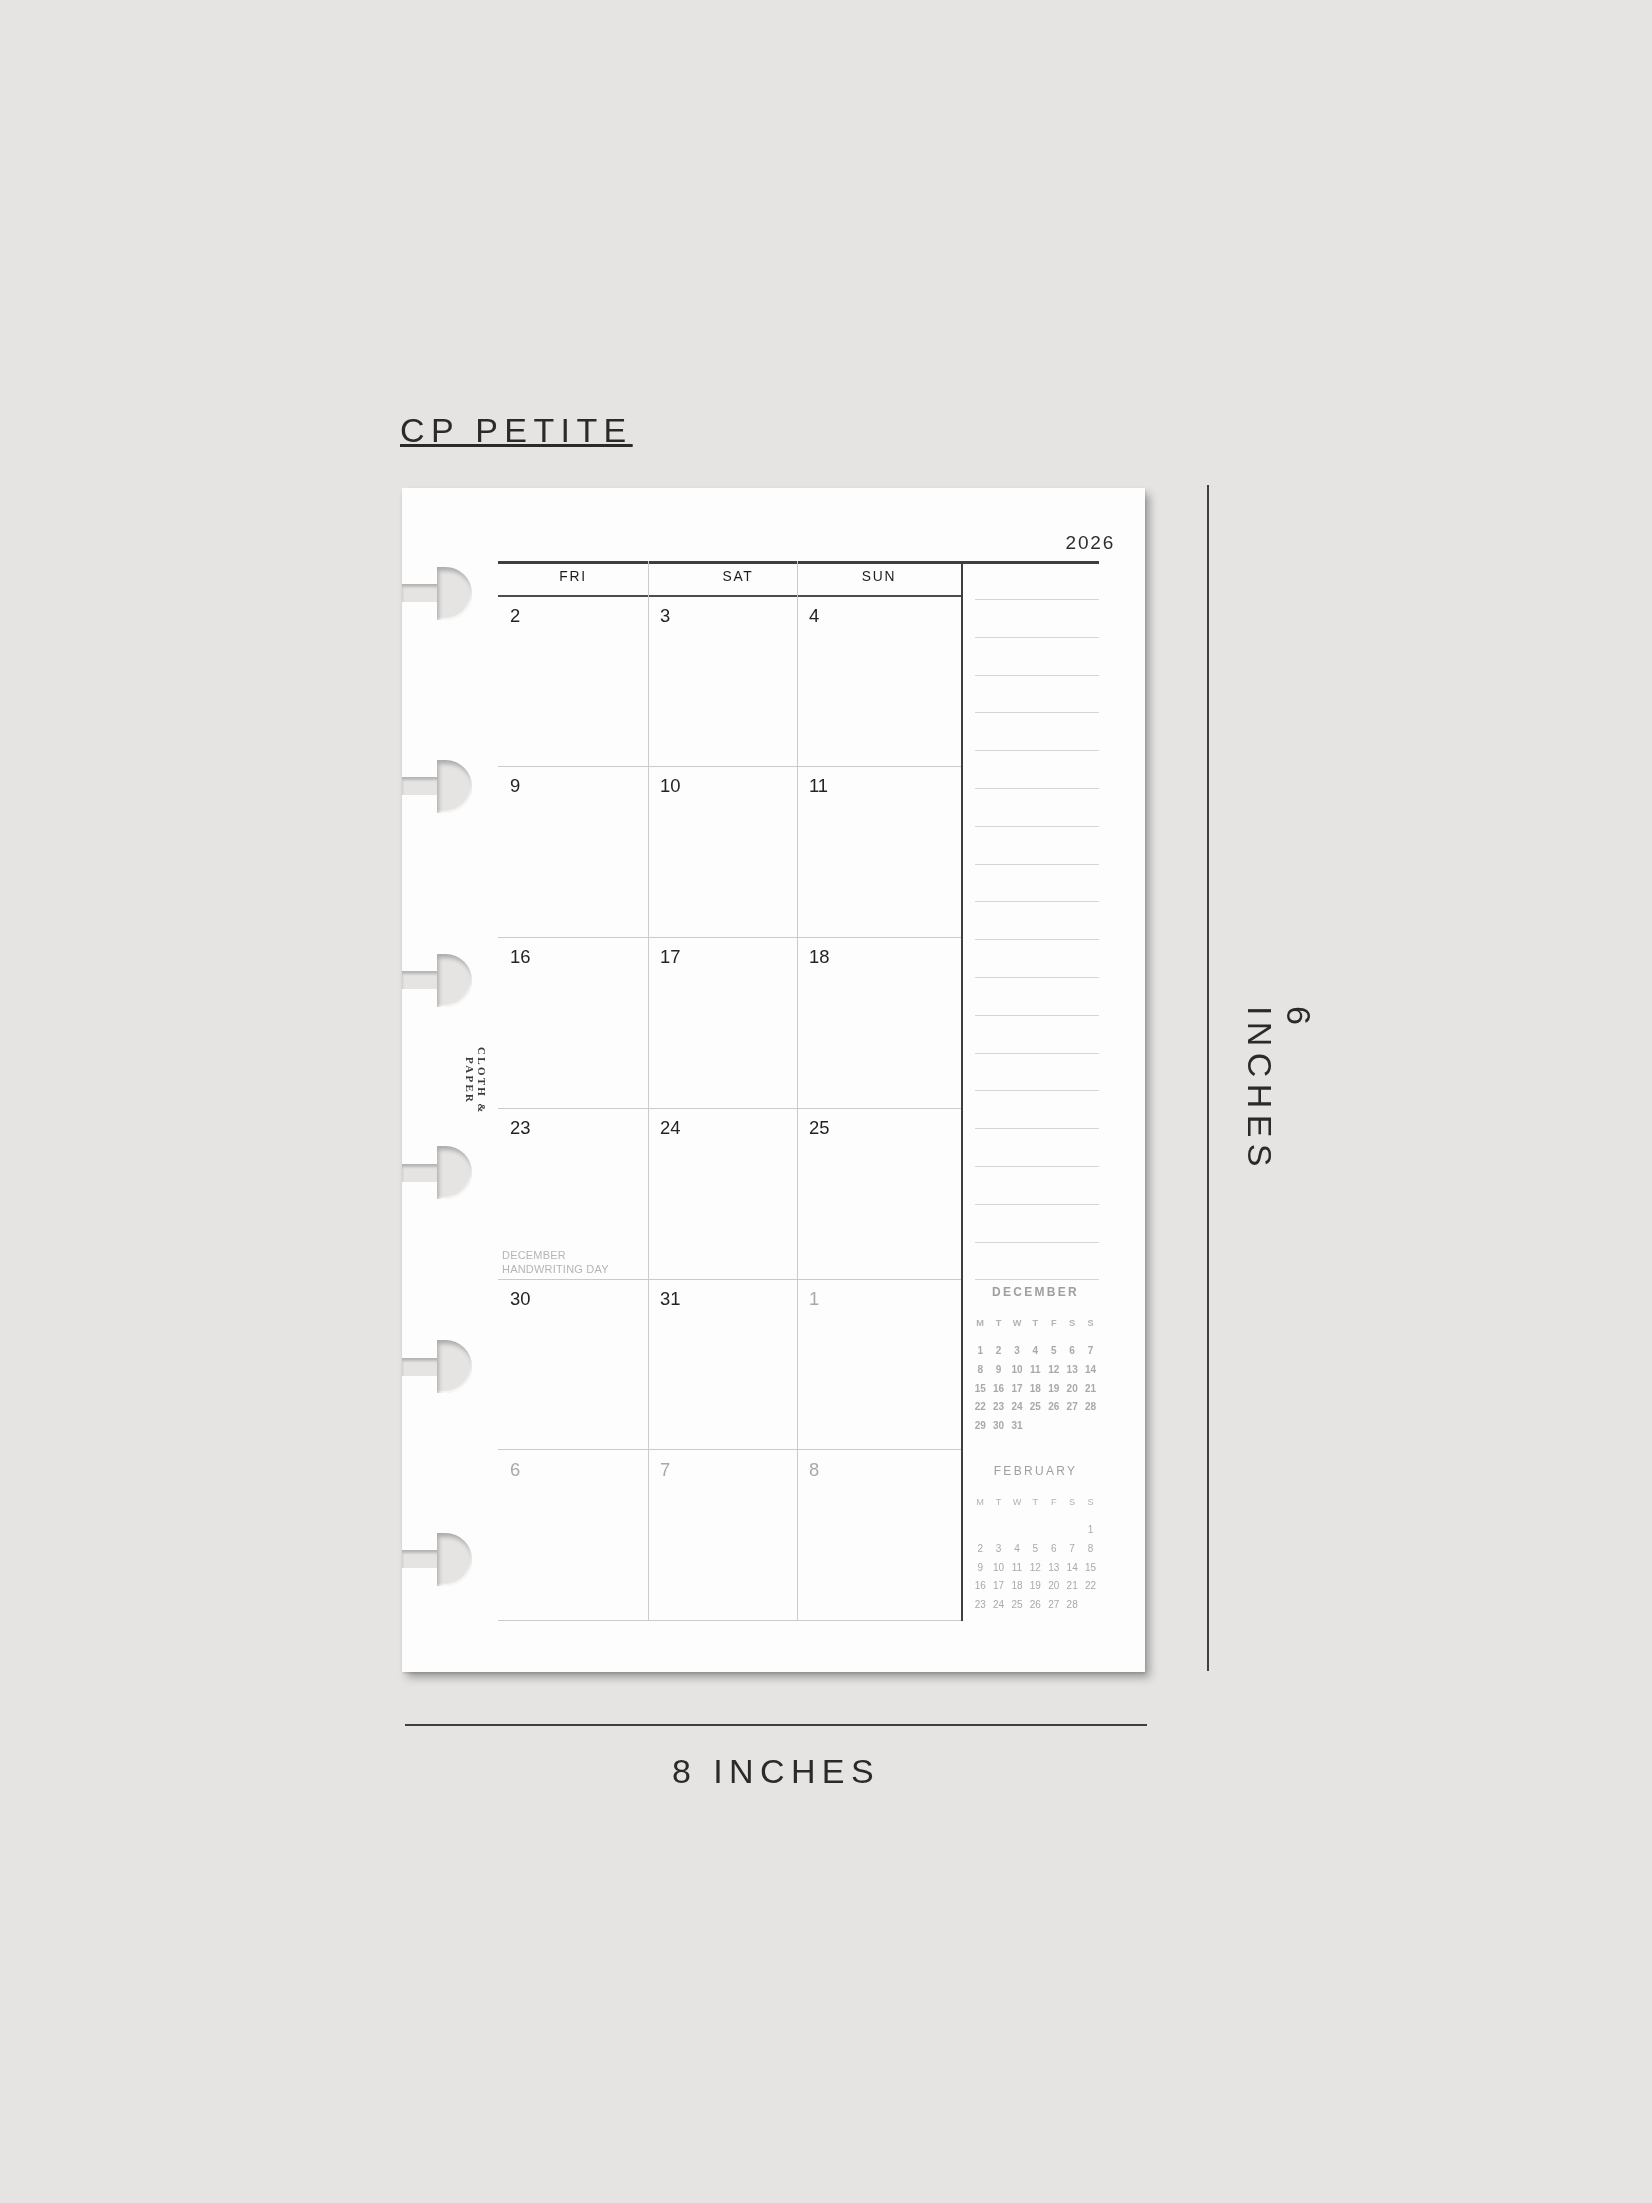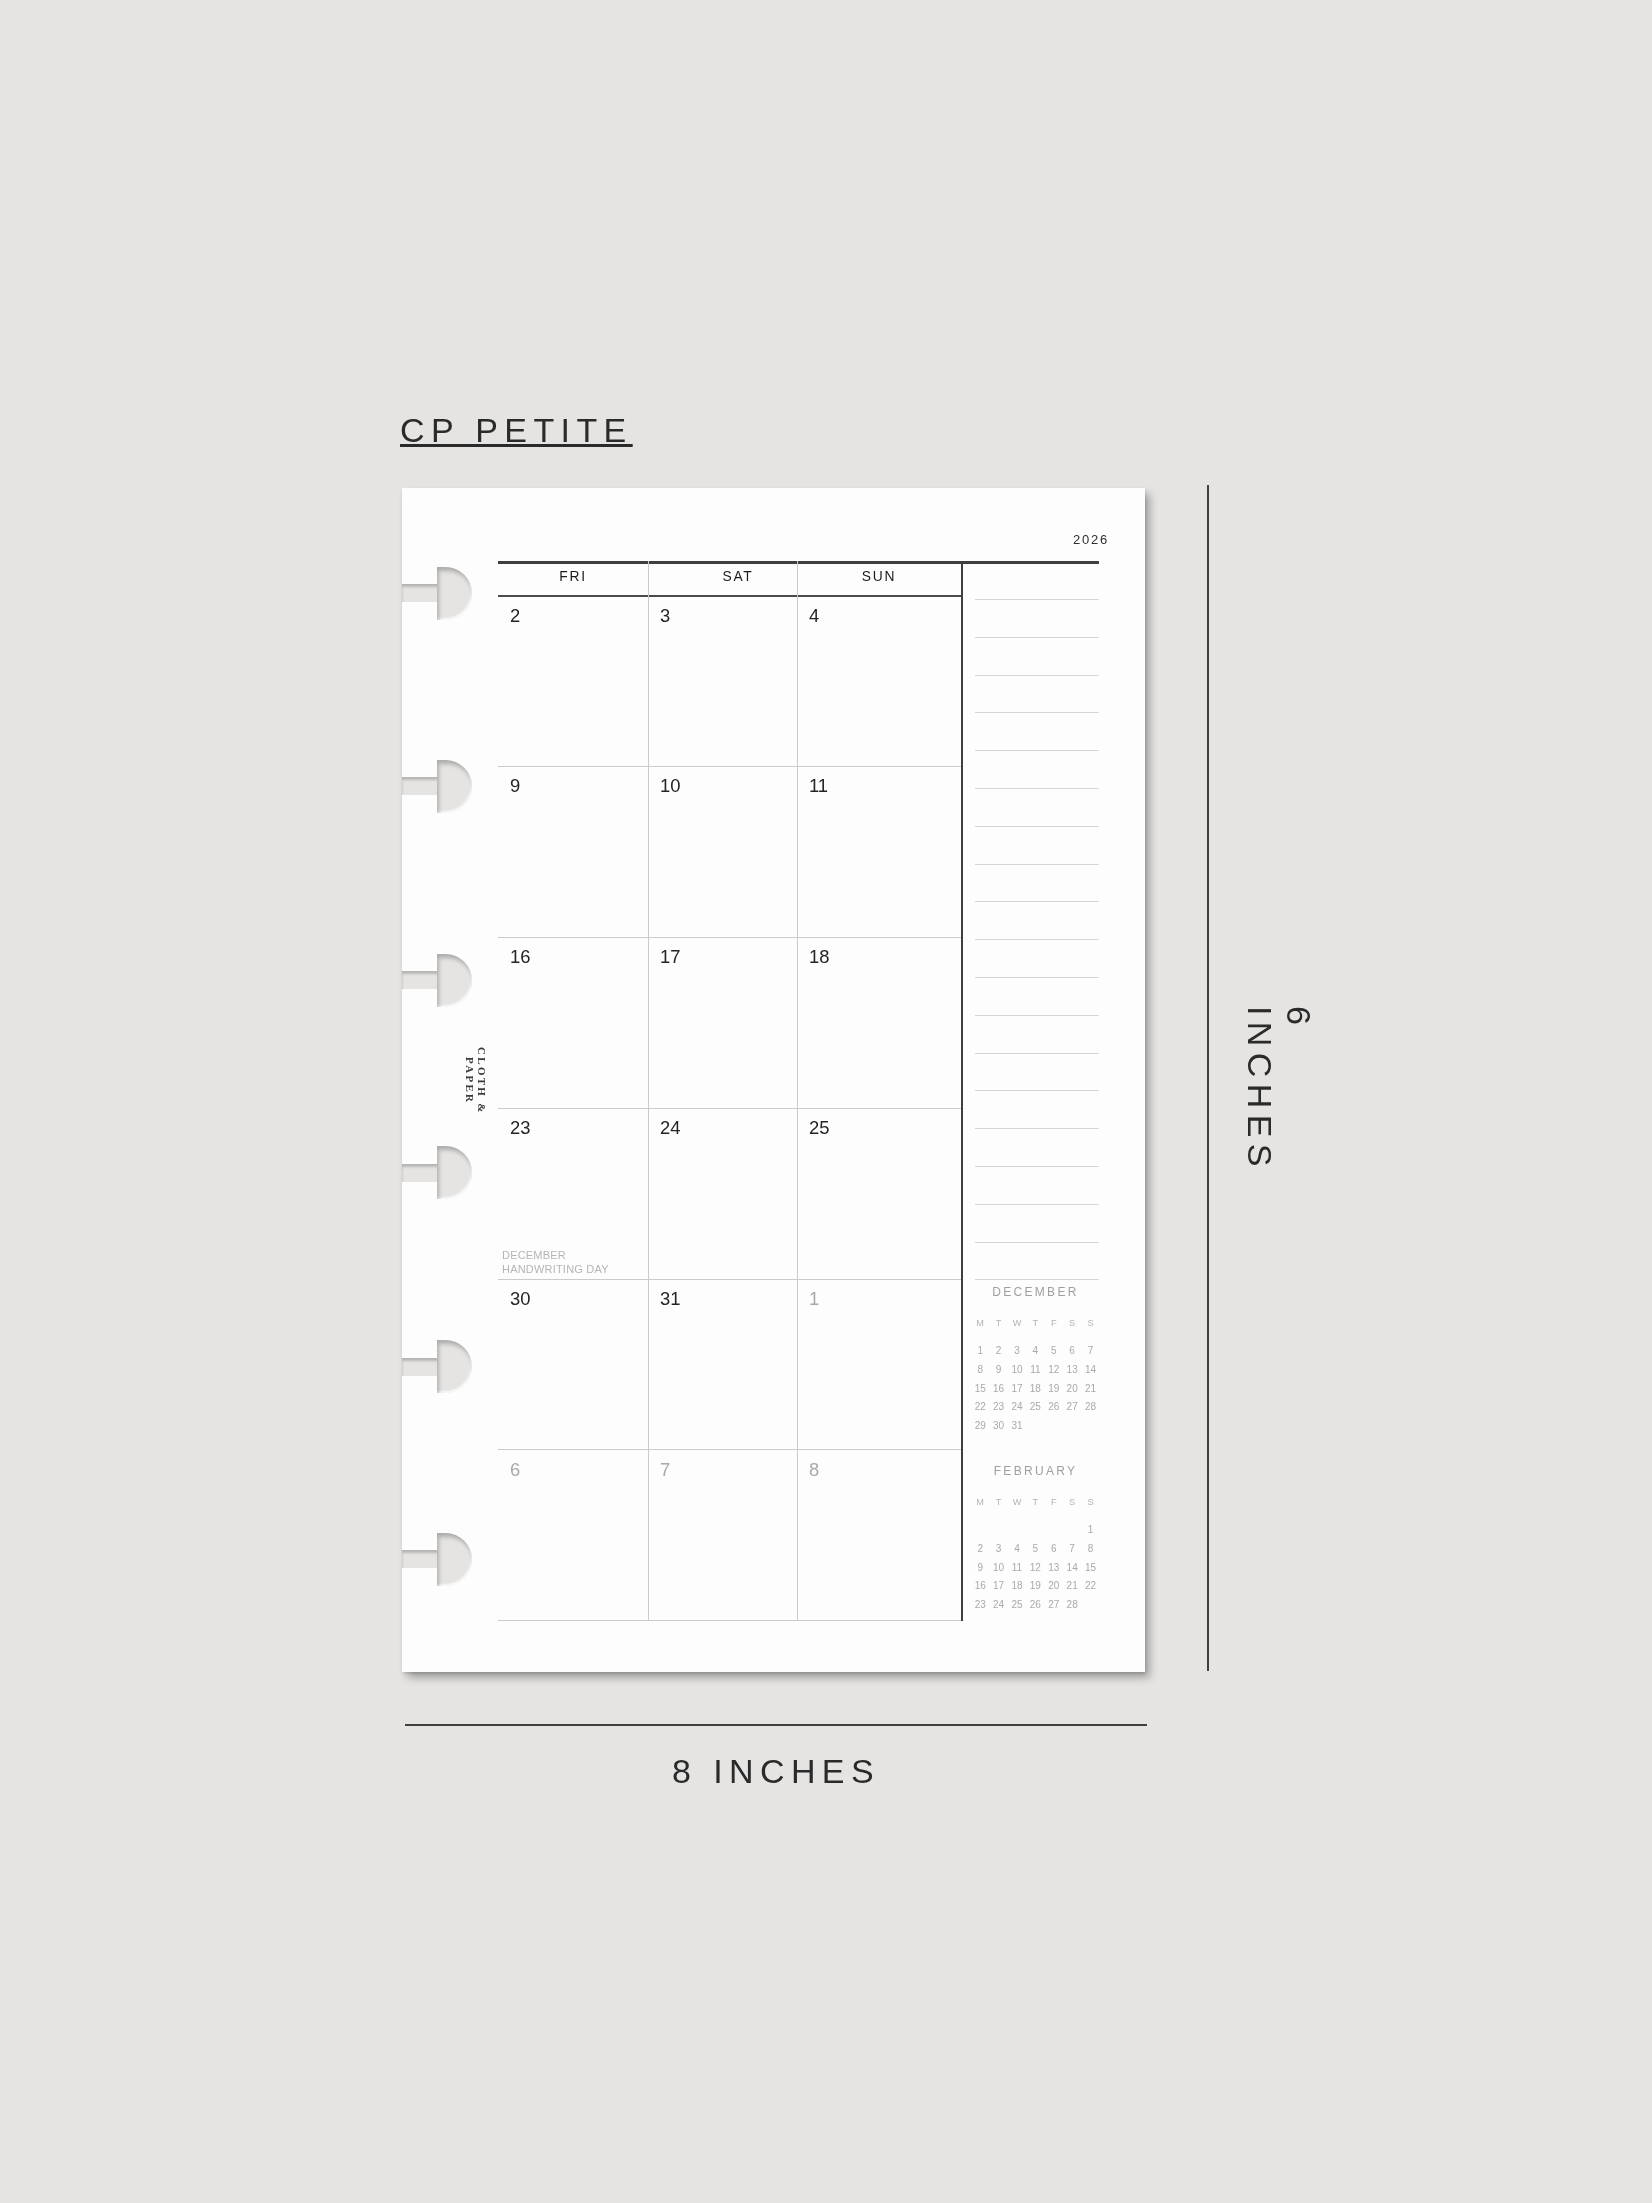"2026" #year { font-size: 13px -> 19px; right: 36px -> 30px }
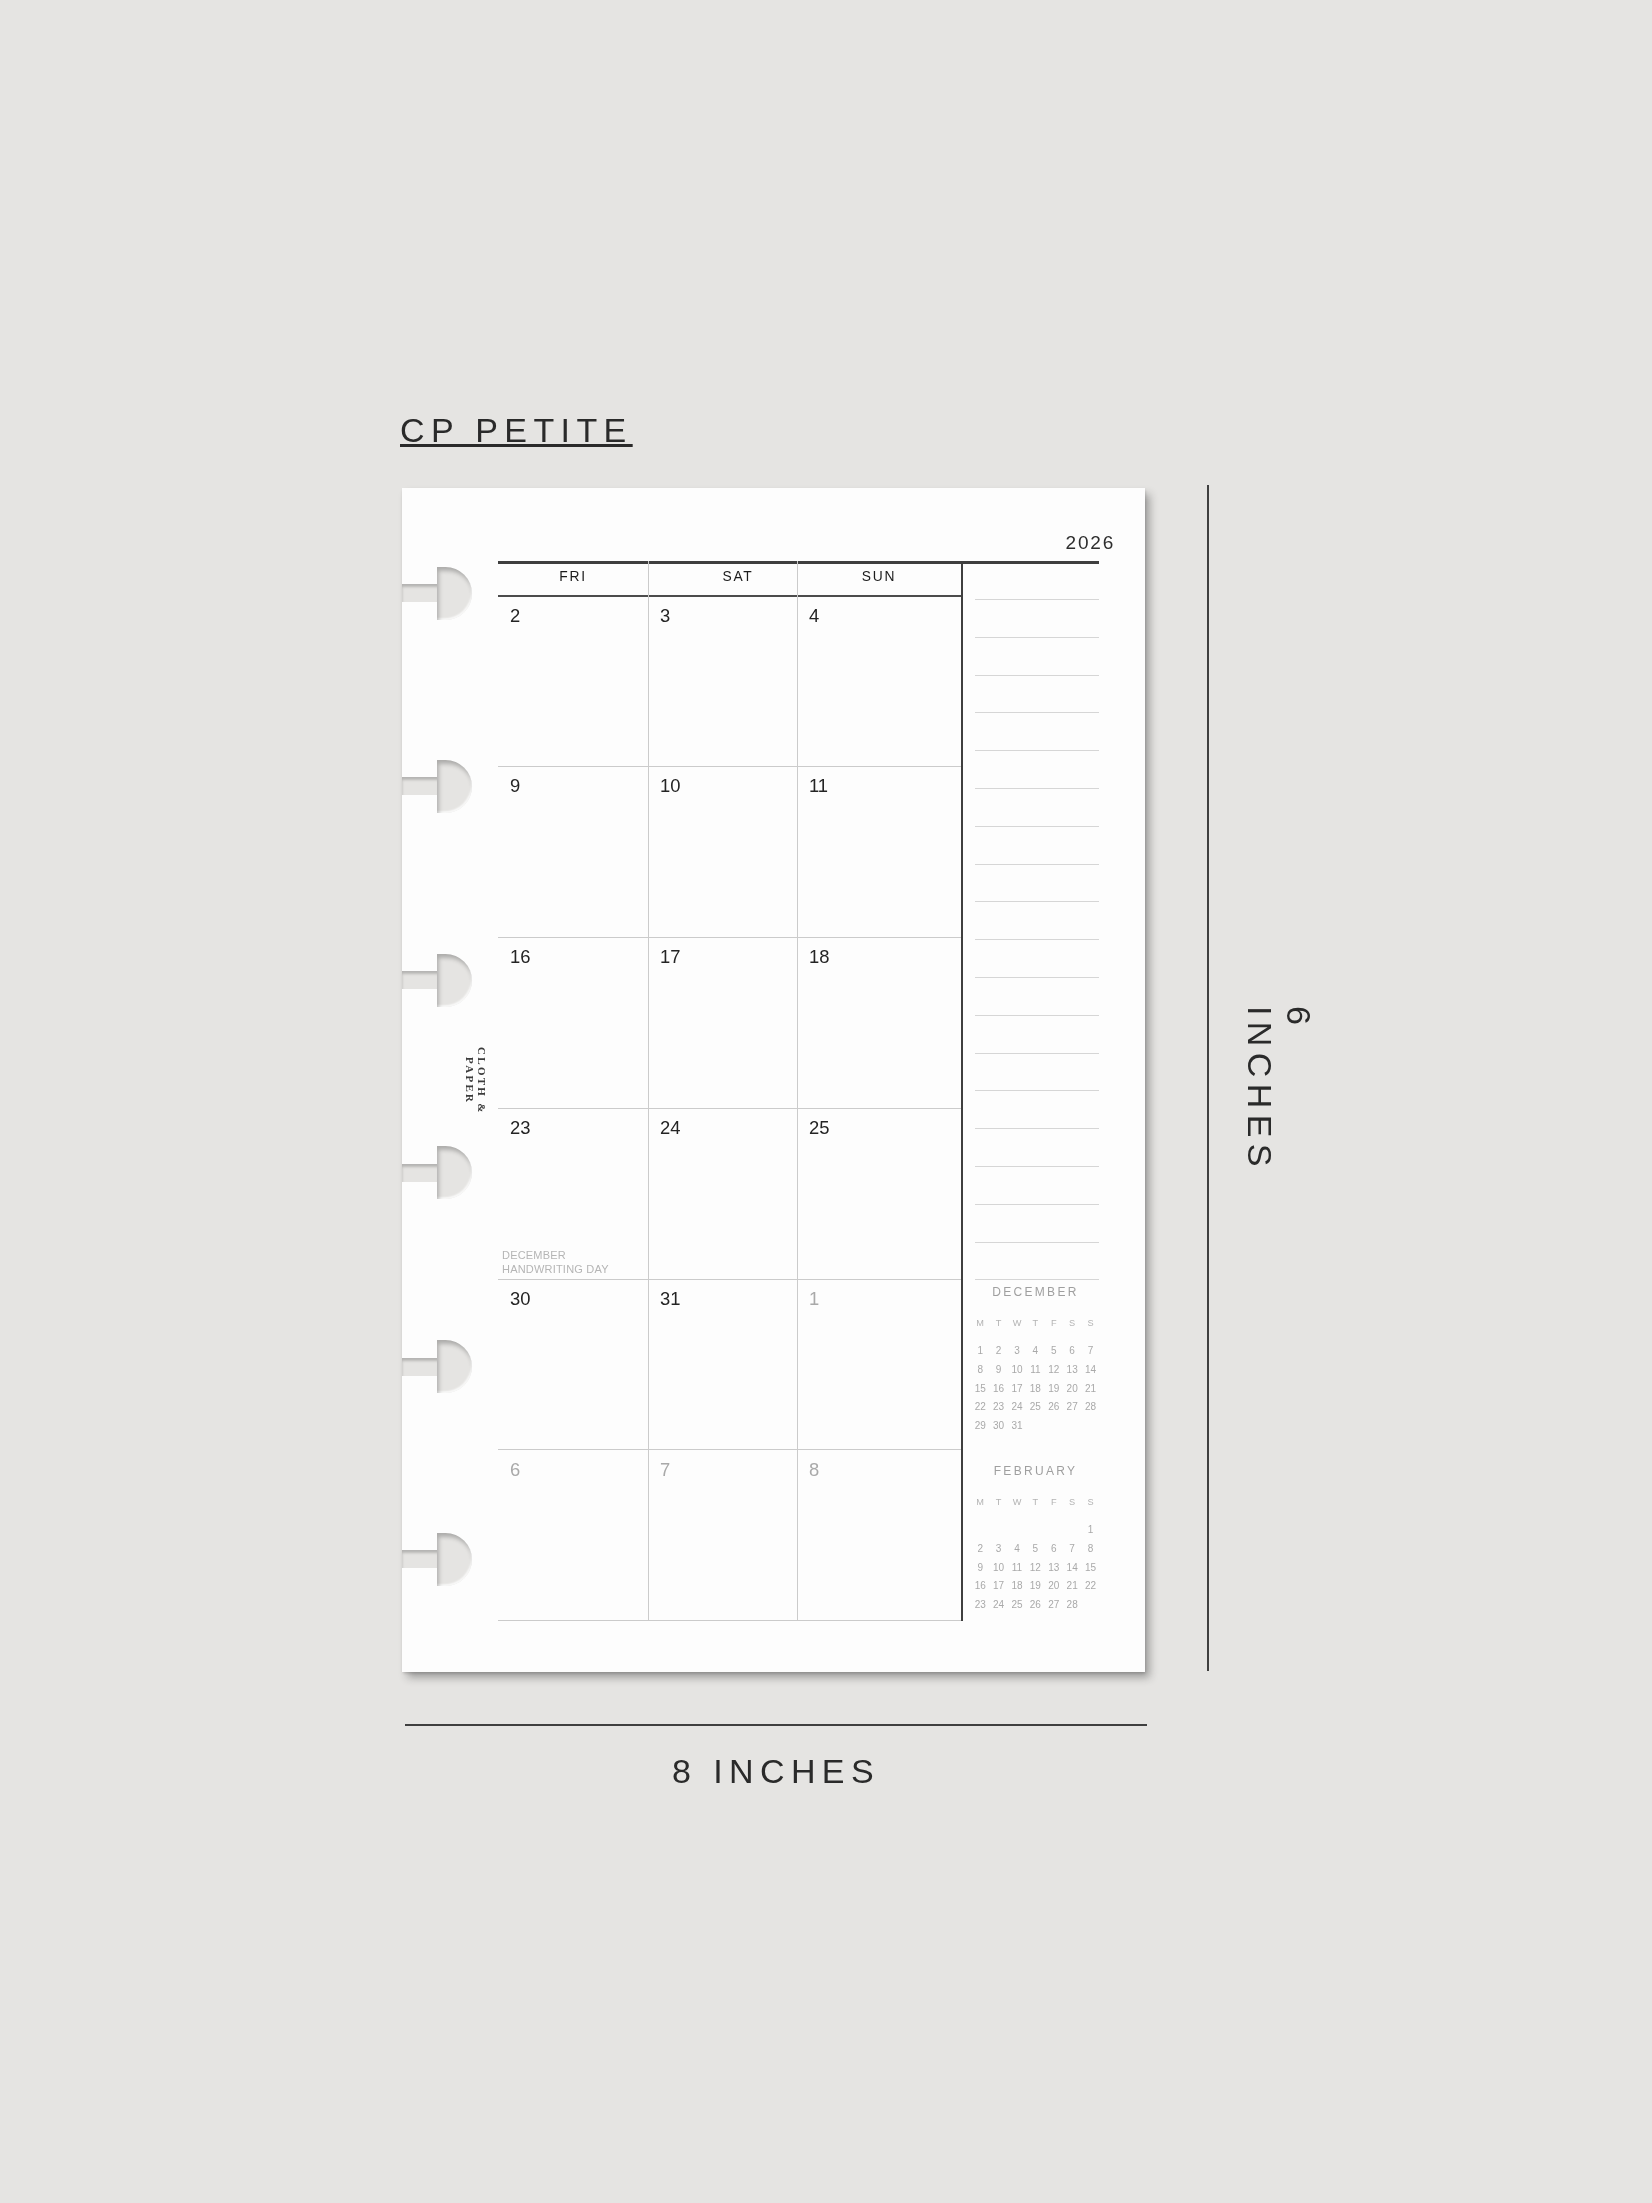"DECEMBER" div.abs { font-weight: none -> bold }
